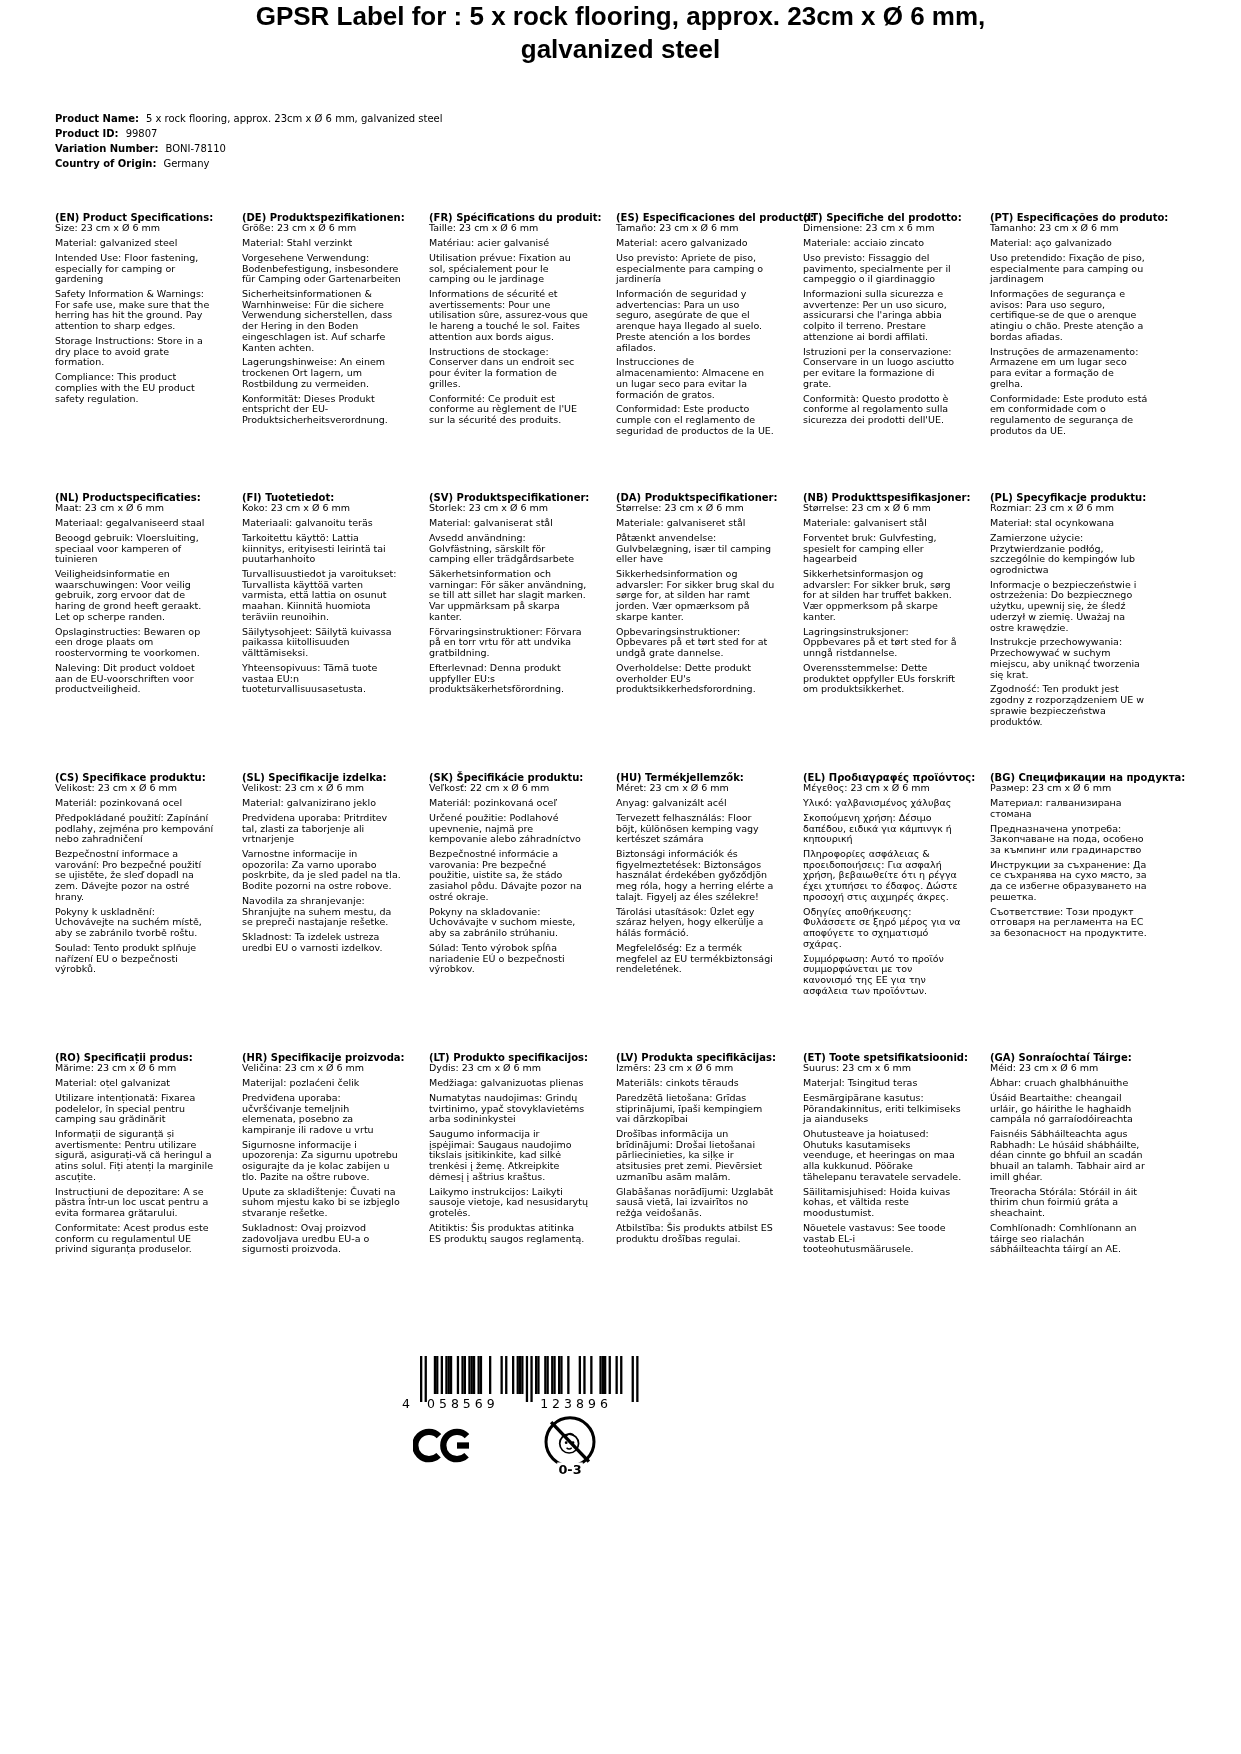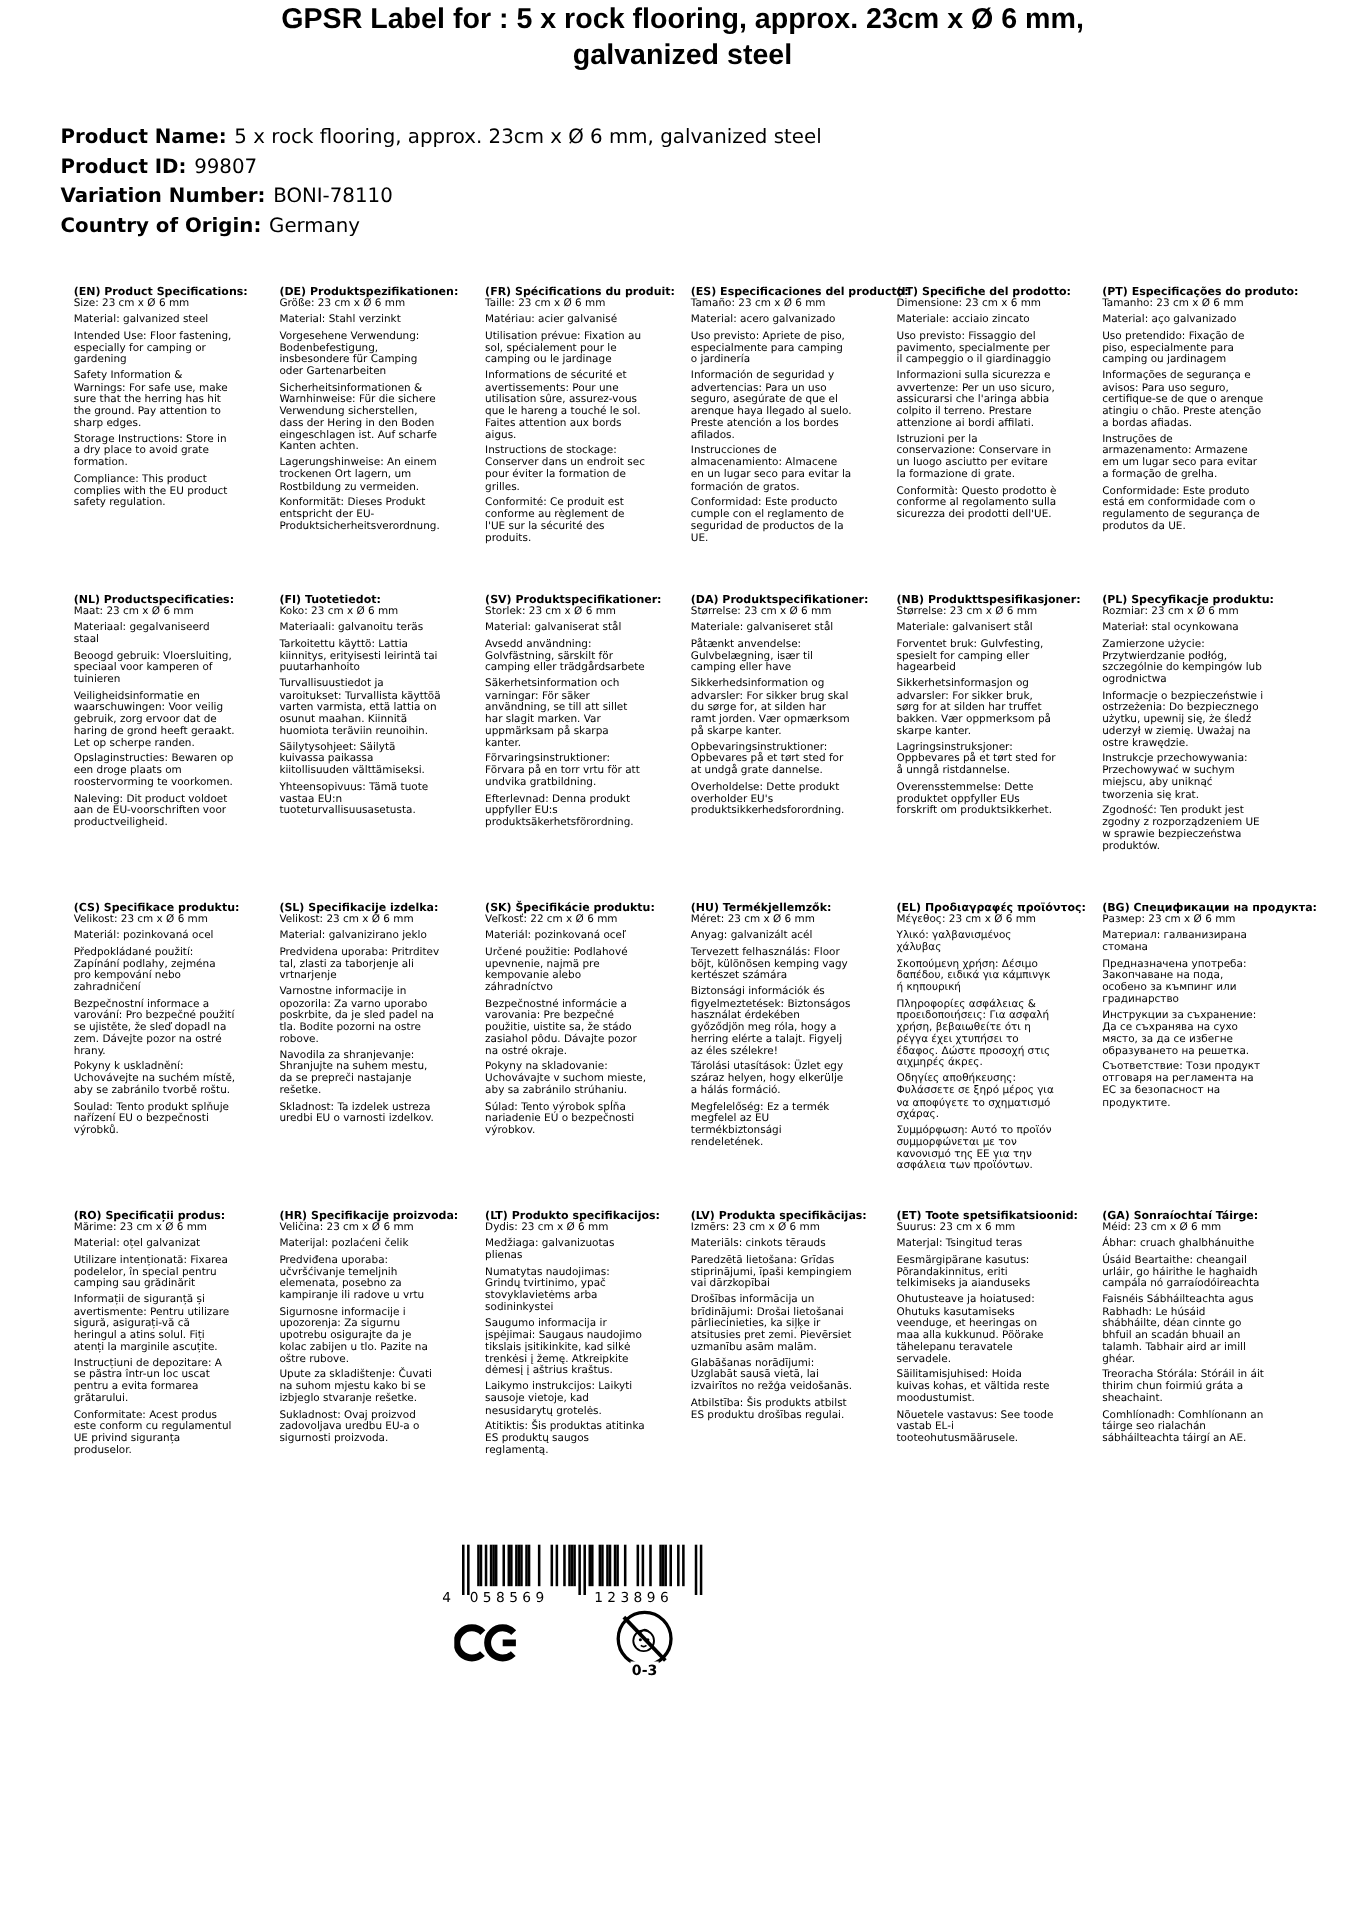"Product Name: 5 x rock" .info { font-size: 18px -> 10px }
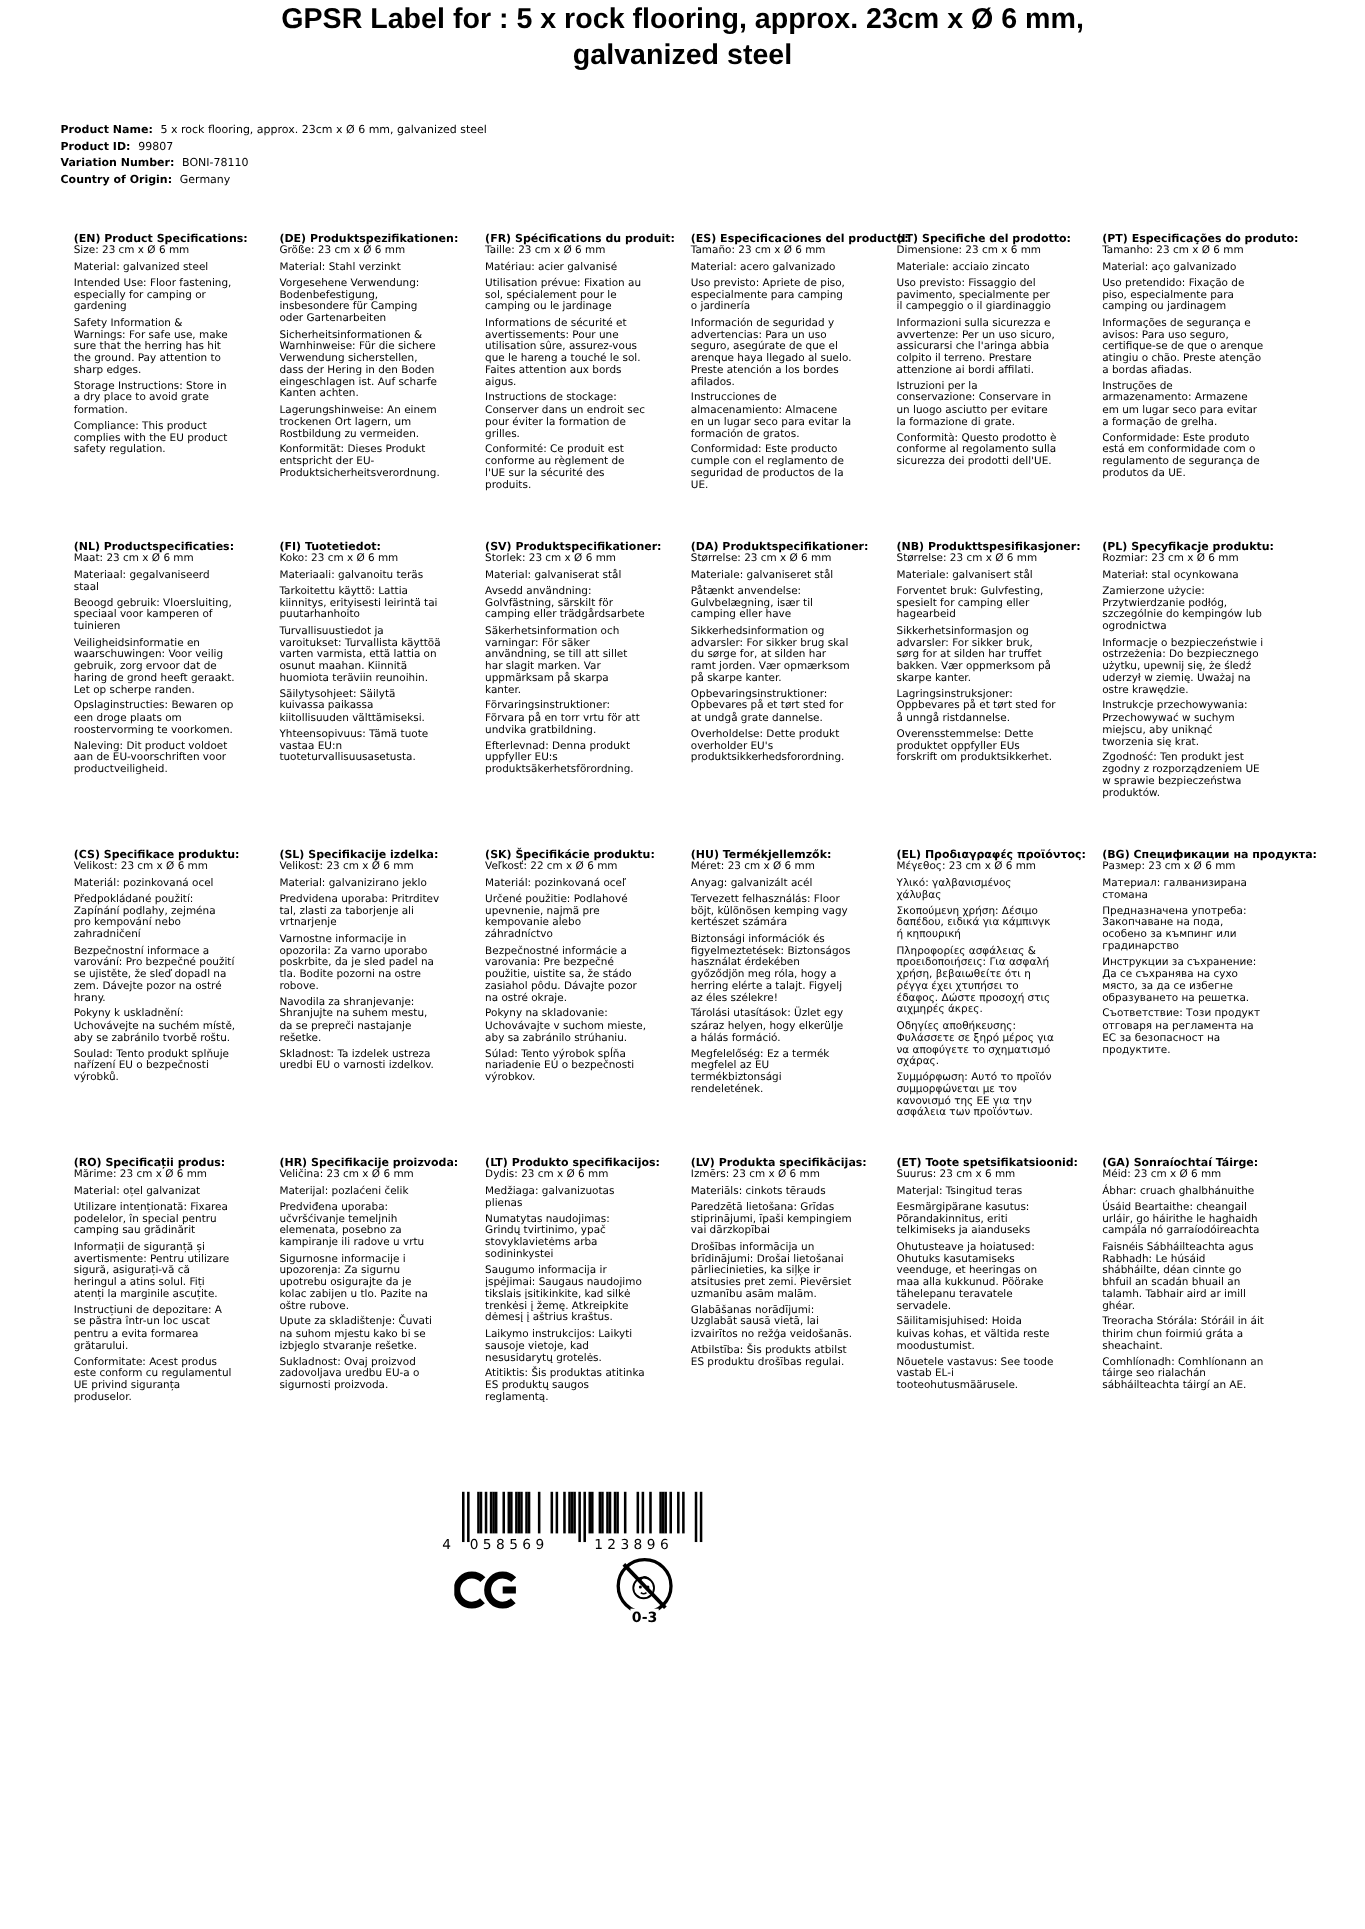"(EN) Product Specifications:" .cell { margin-left: 12px -> none }
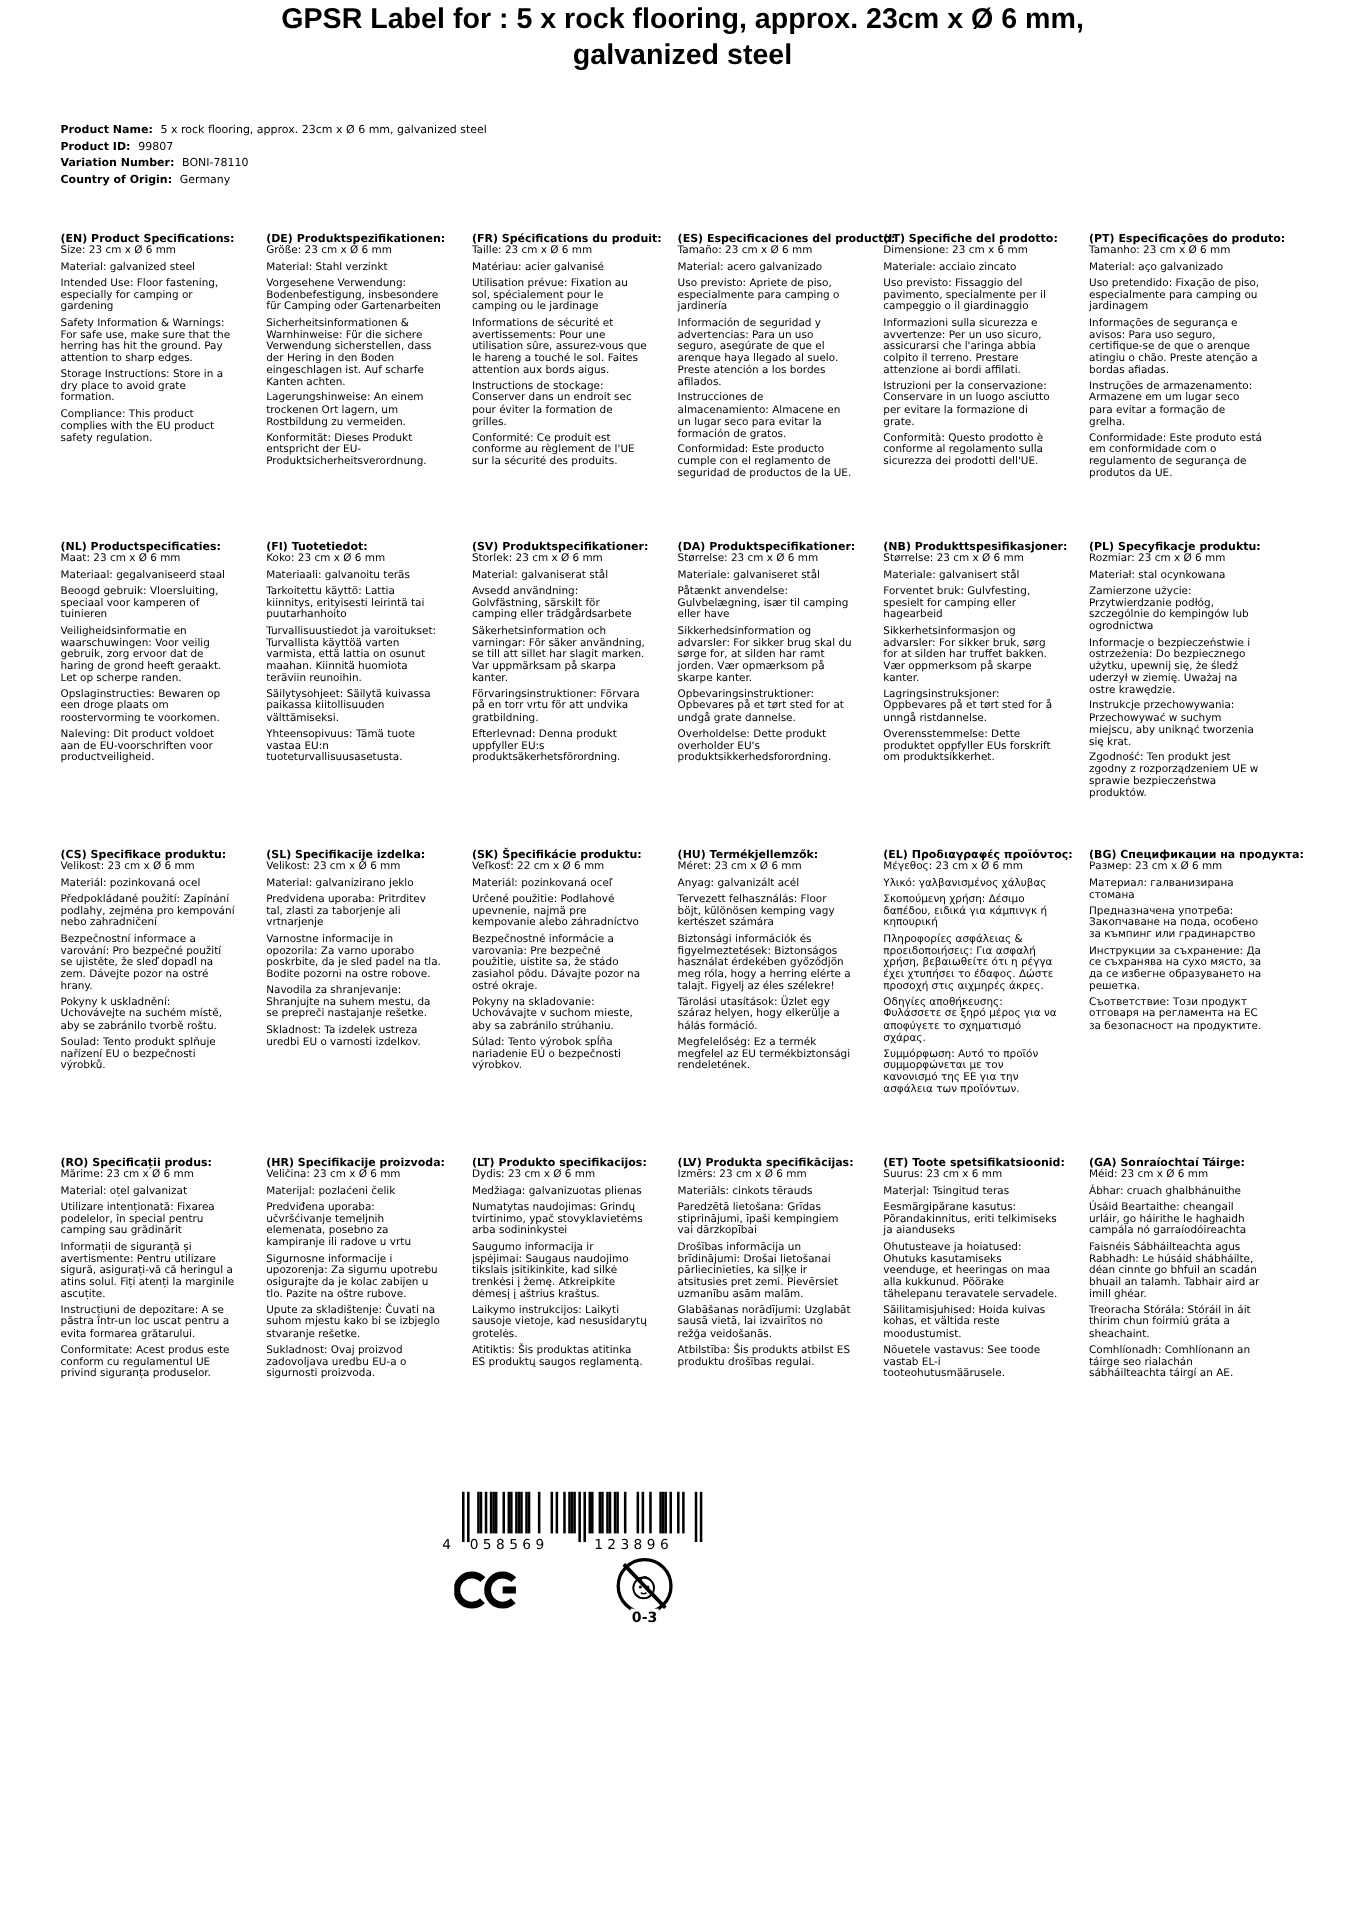"0-3" .age { left: 556px -> 540px }
